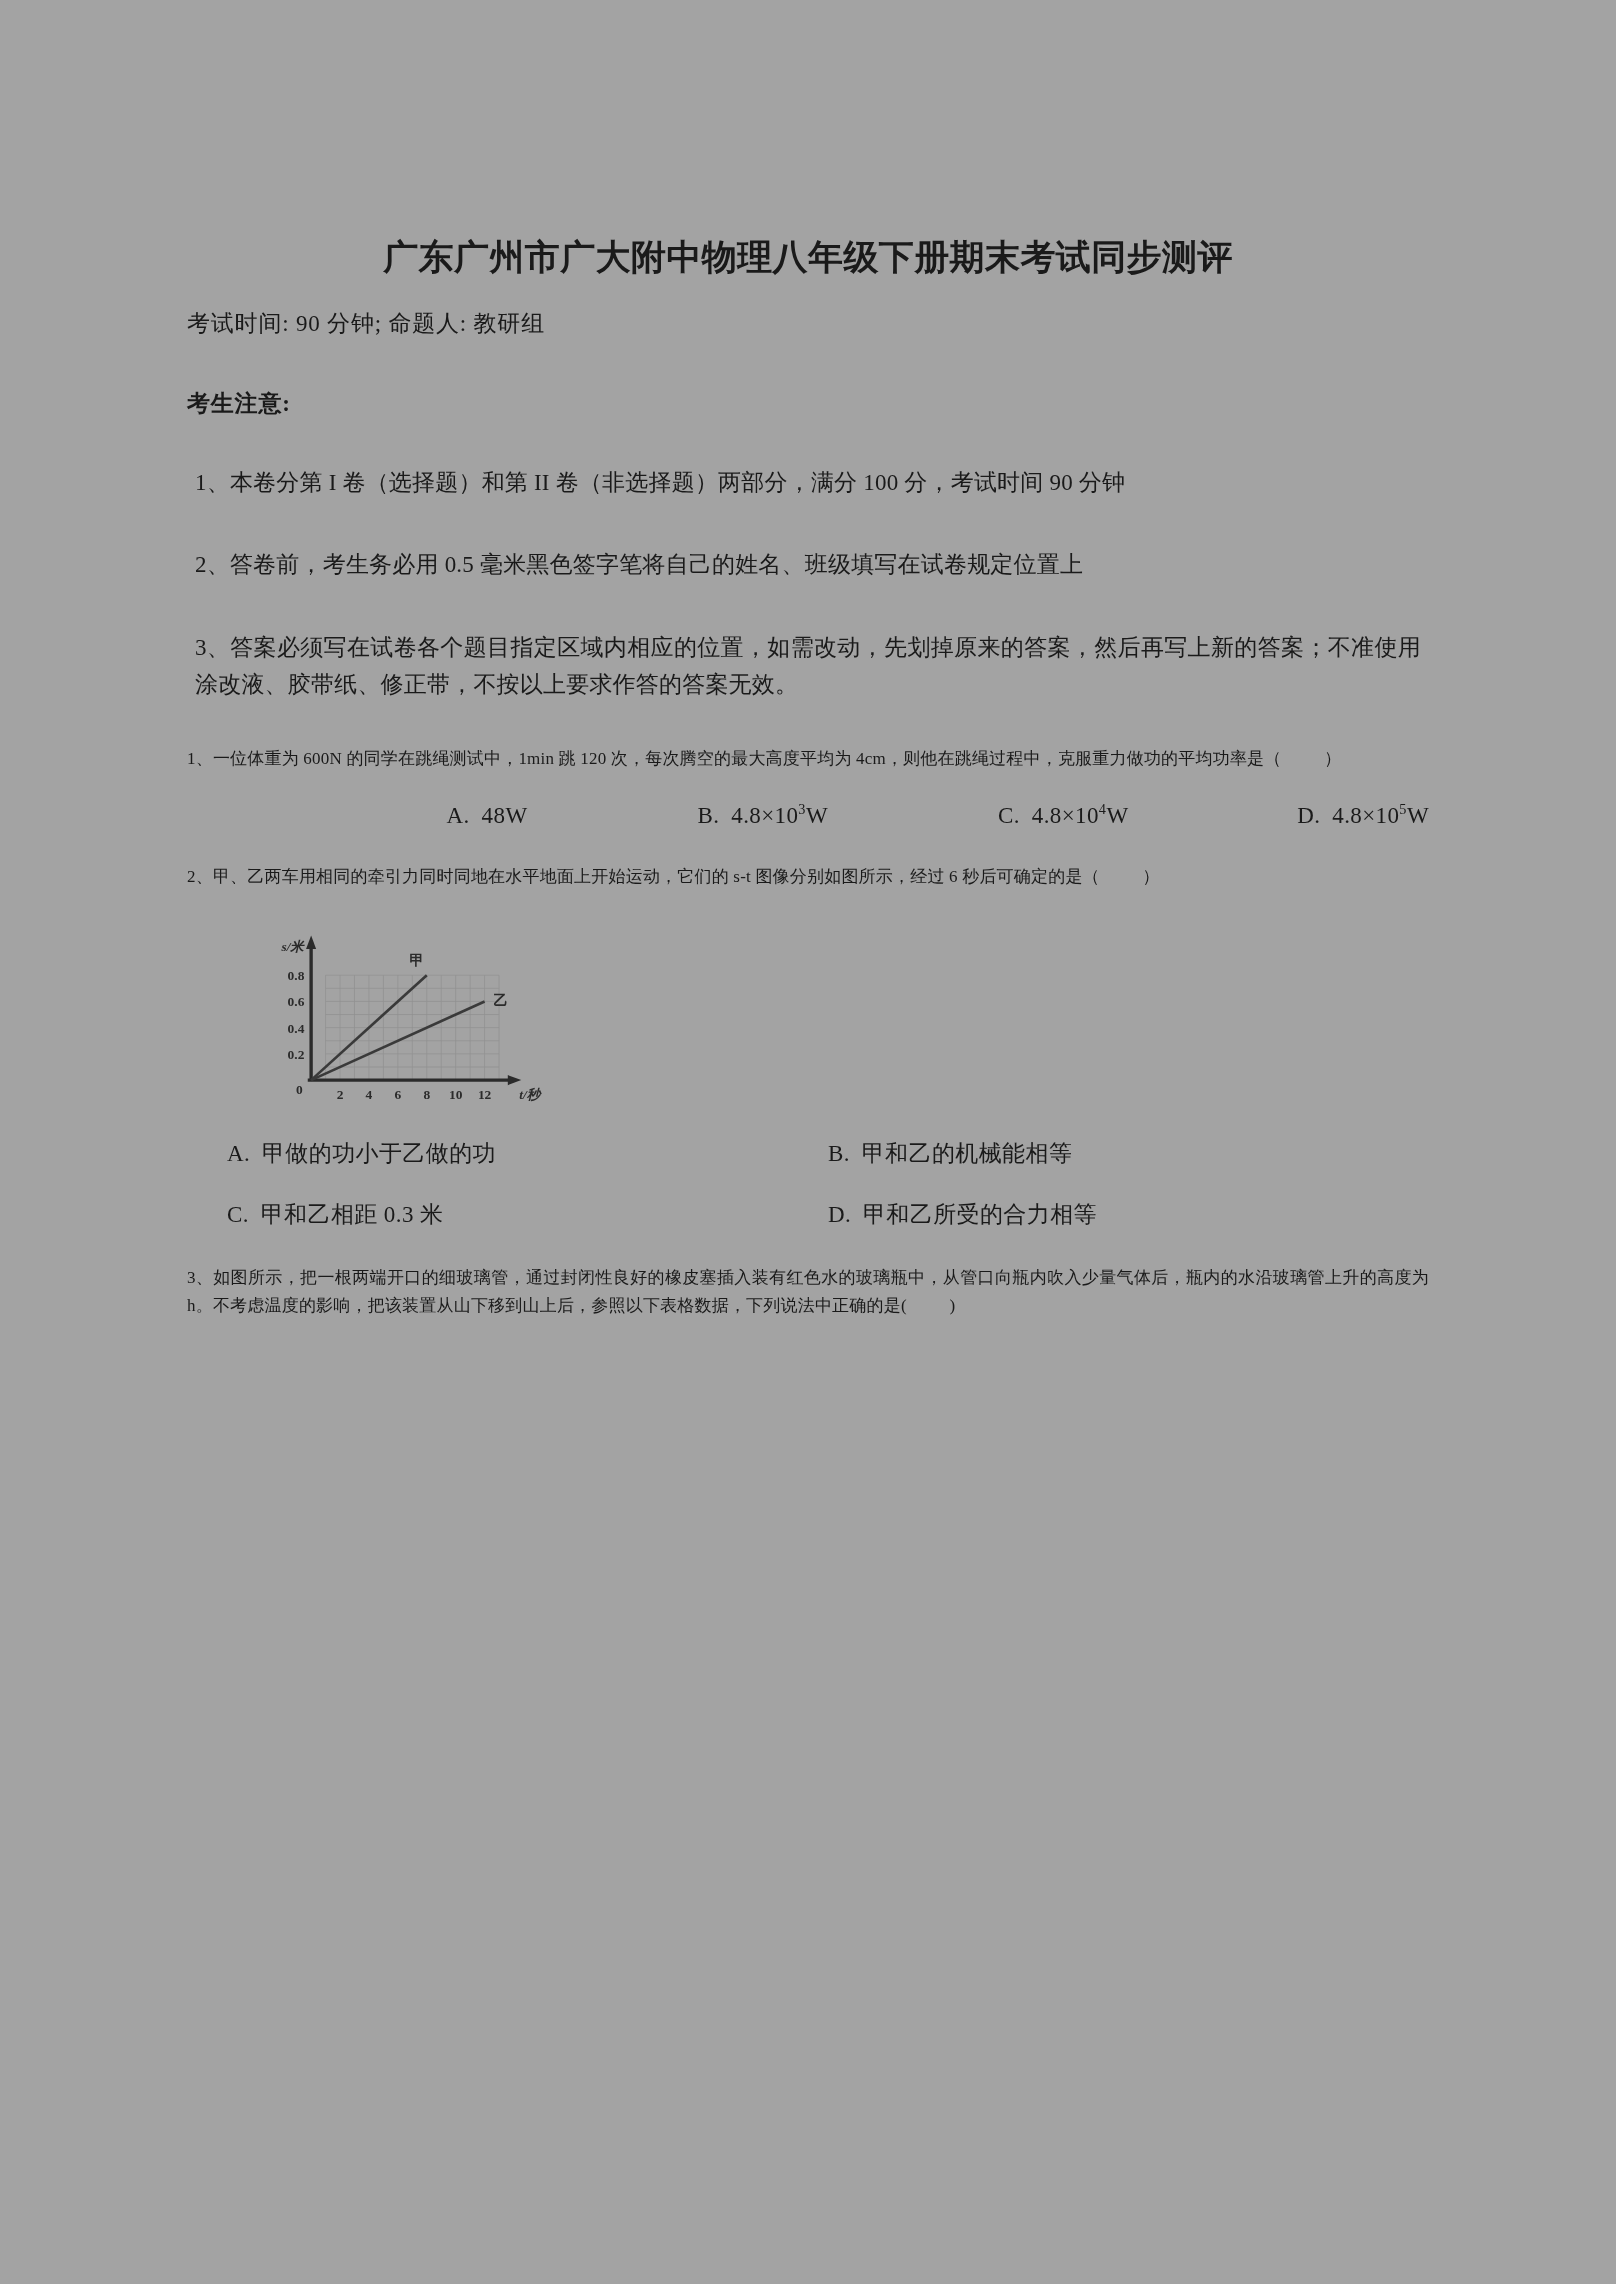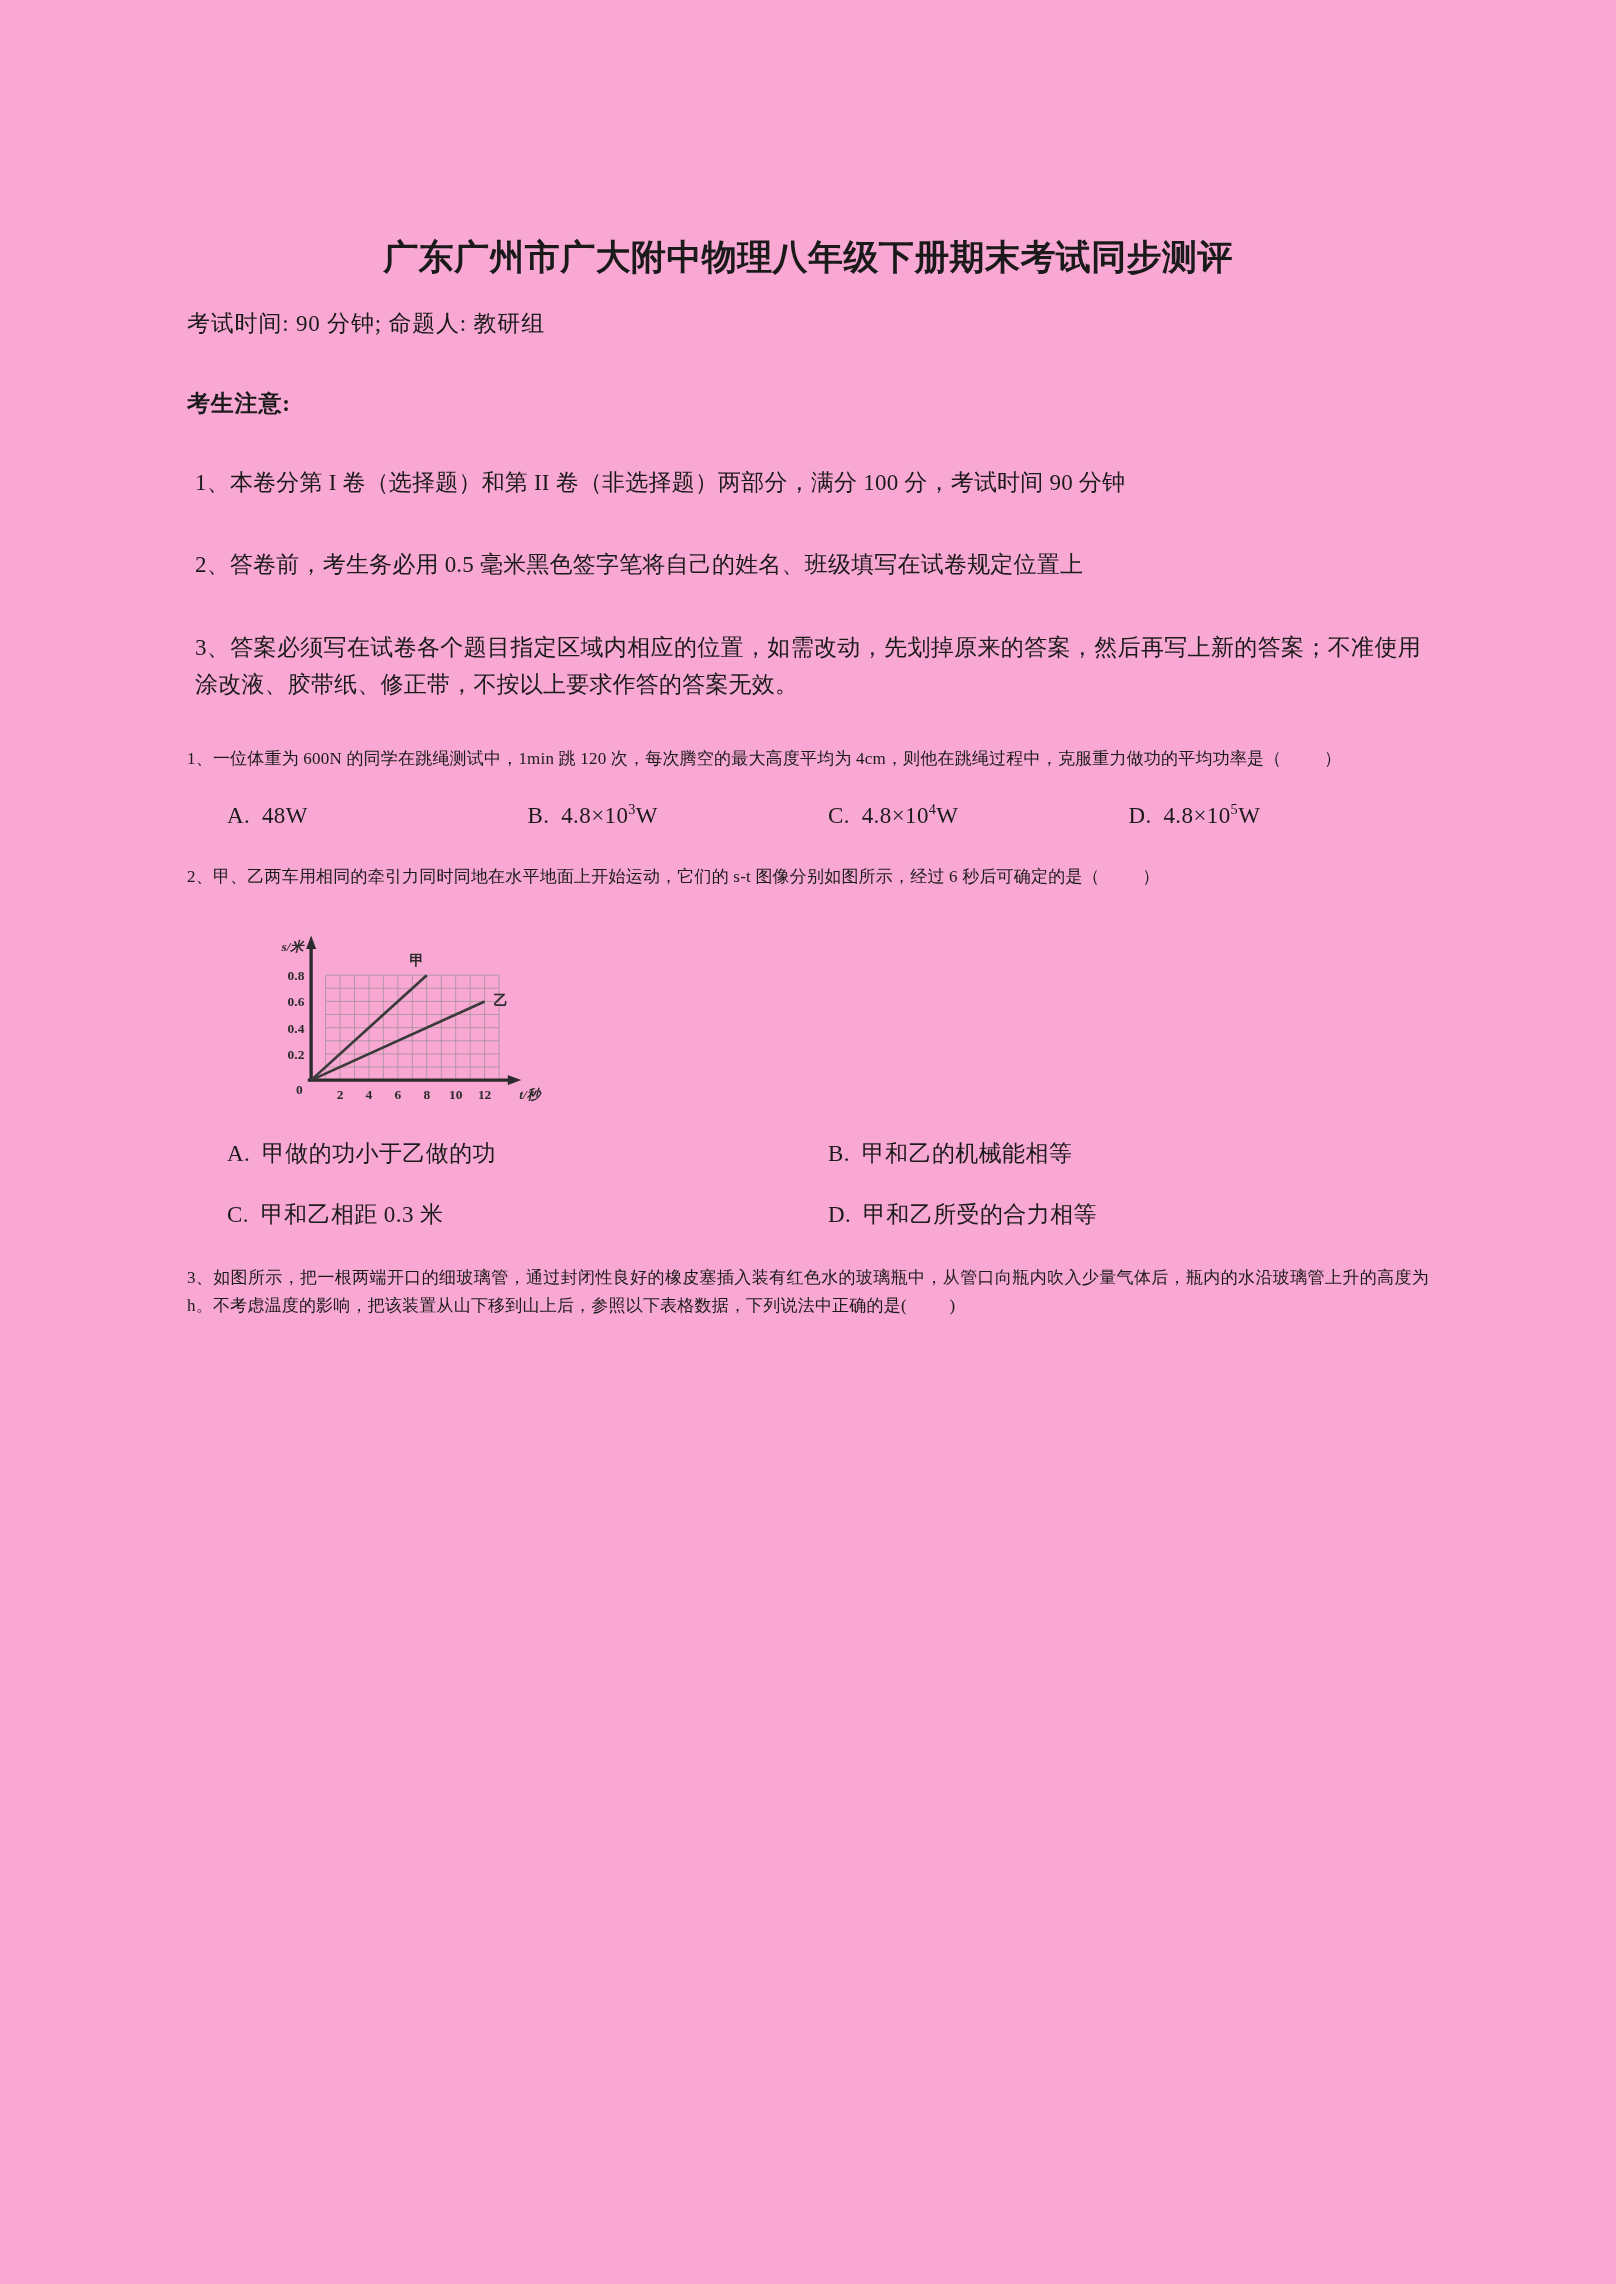"广东广州市广大附中物理八年级下册期末考试同步测评" .page { background: #f9a8d4 -> #a3a3a3 }
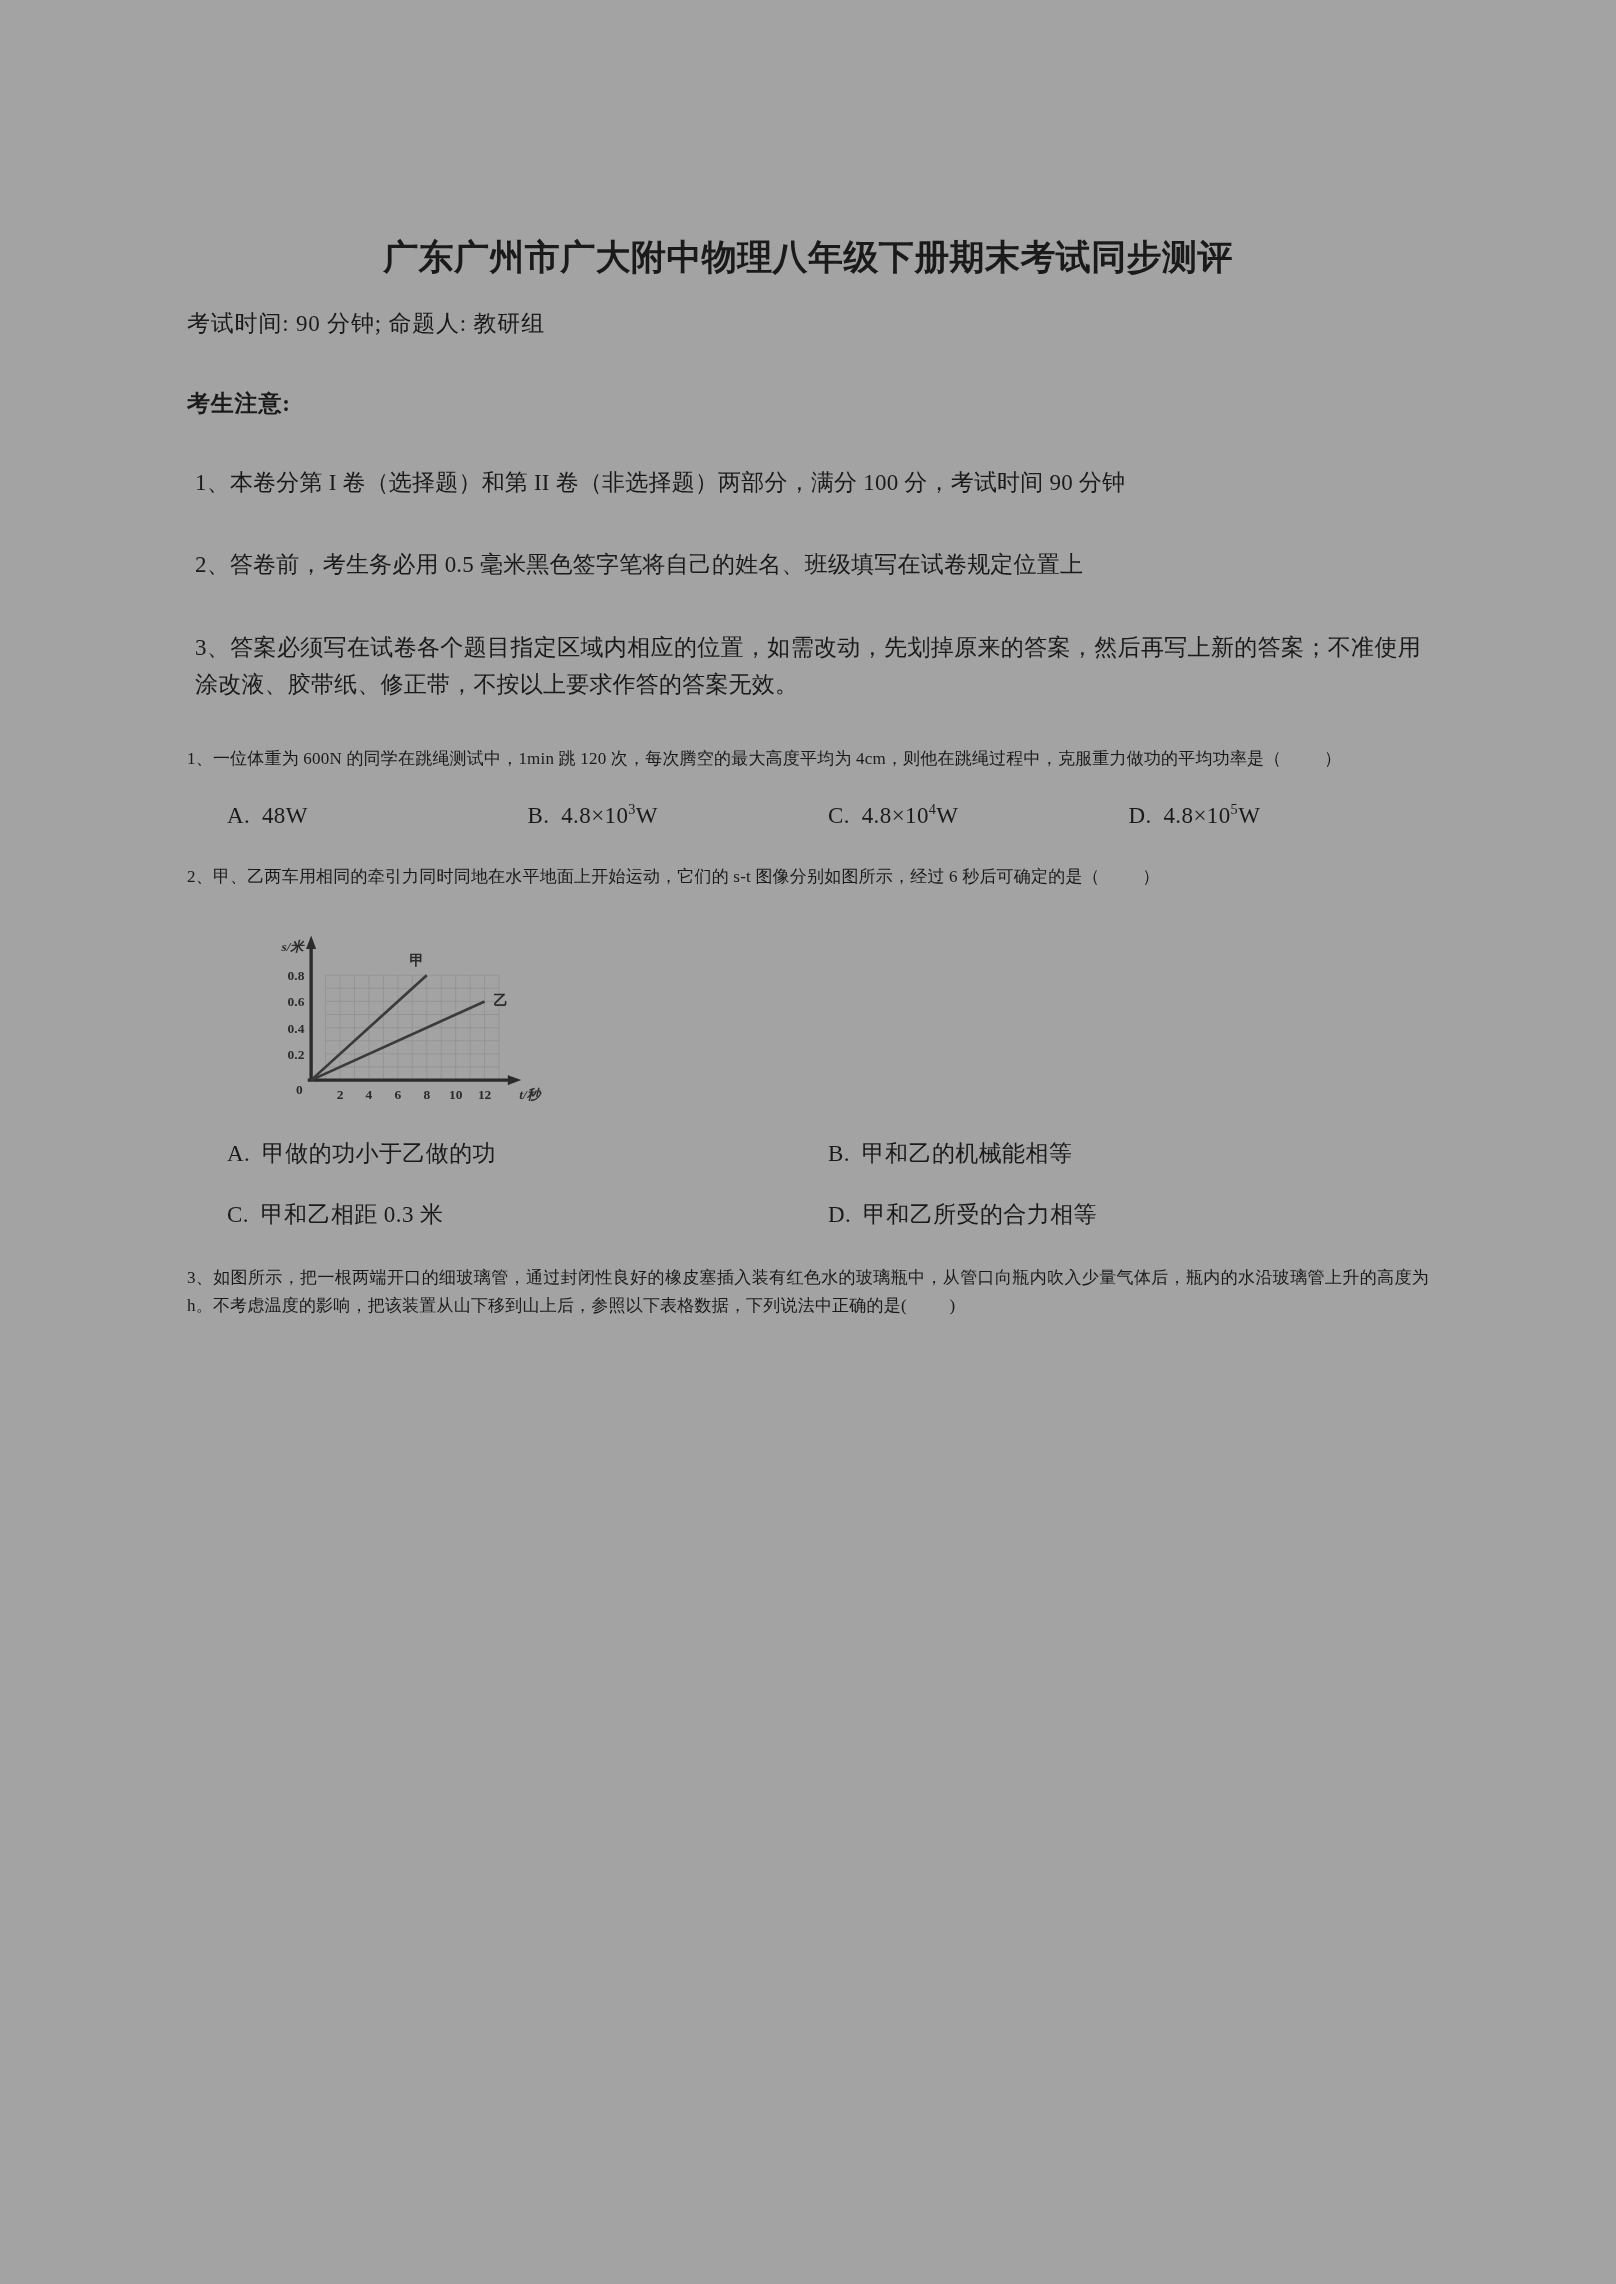"A. 48W" .options-row.cols4 > .opt { text-align: none -> right }
